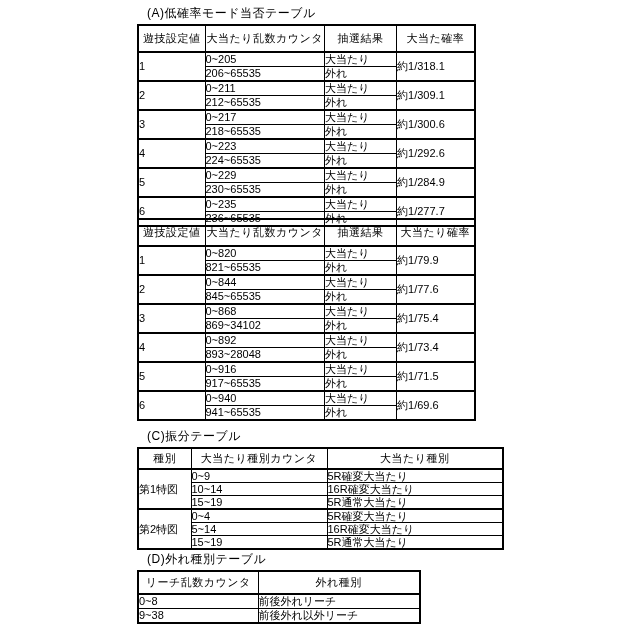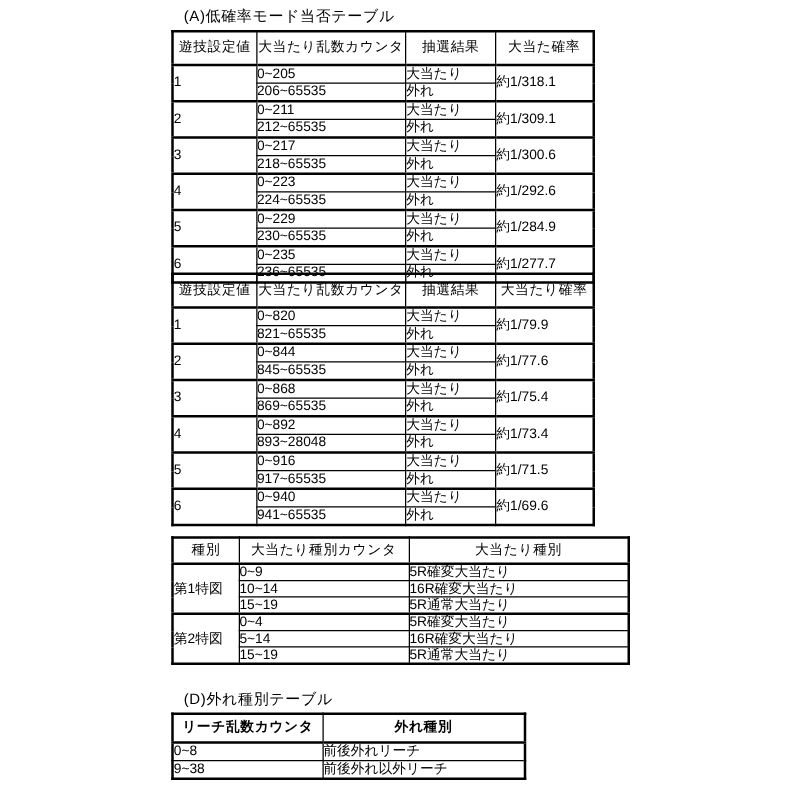"869~65535" td { text: 65535 -> 34102 }
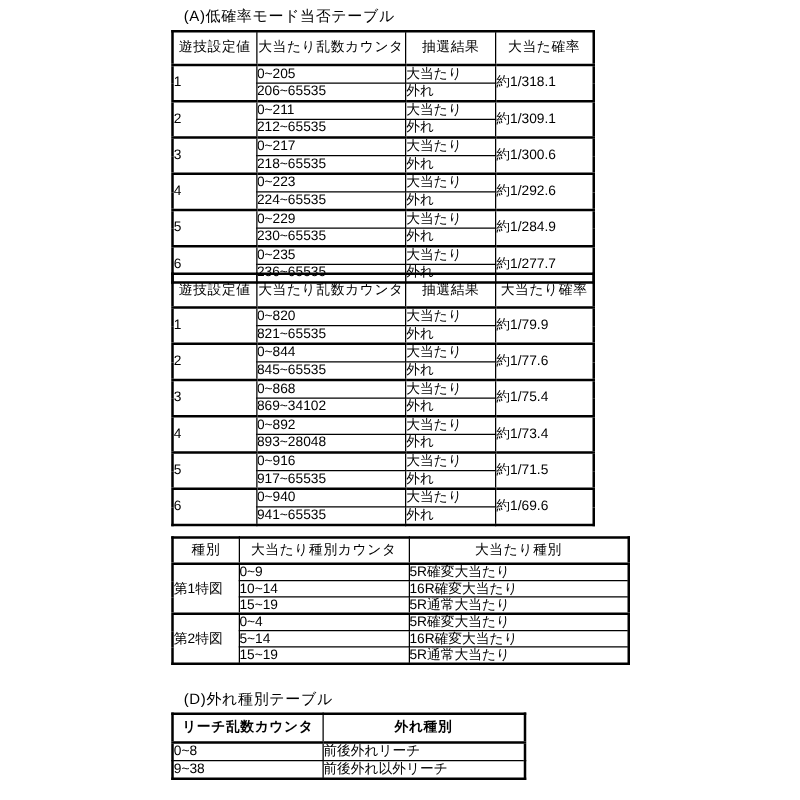"(C)振分テーブル" div.tbl-title { html: none -> <div>(C)振分テーブル</div> }
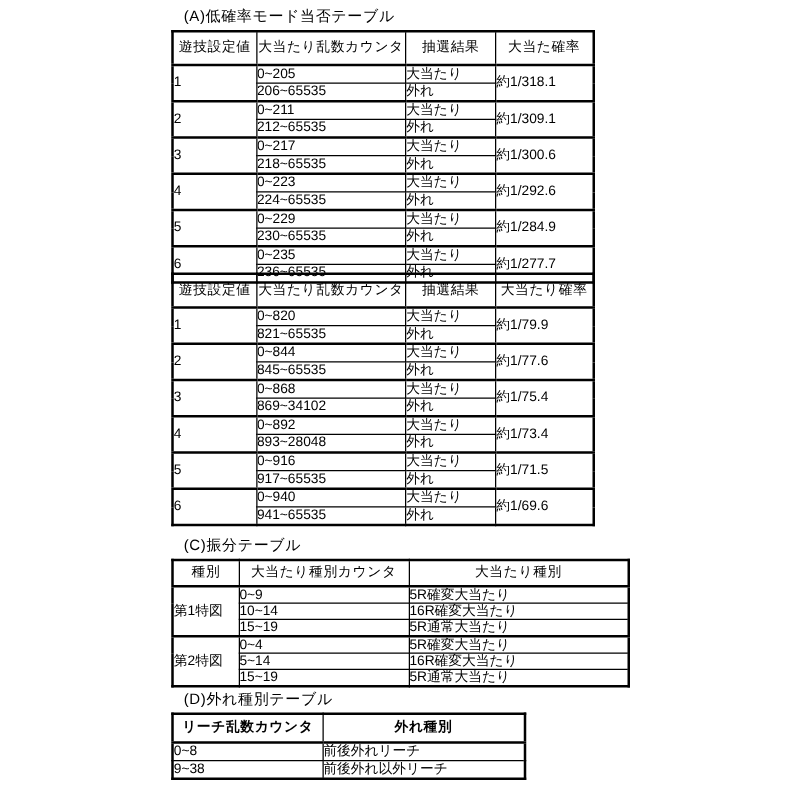"リーチ乱数カウンタ" .tbl-d th { font-weight: bold -> none }
